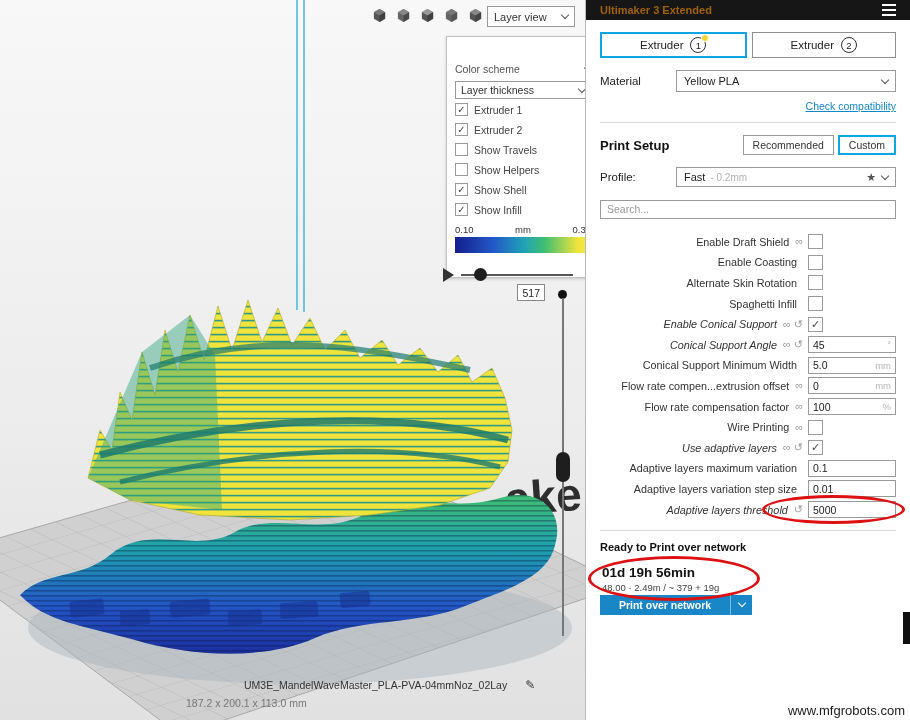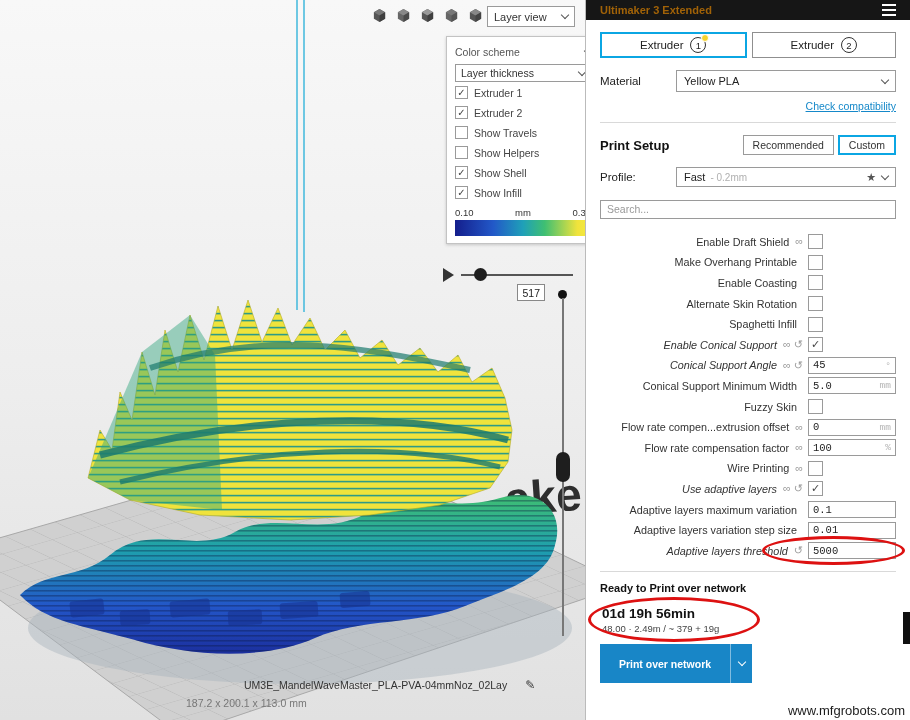"Color scheme" .layer-panel { padding: 7px 8px -> 24px 8px }
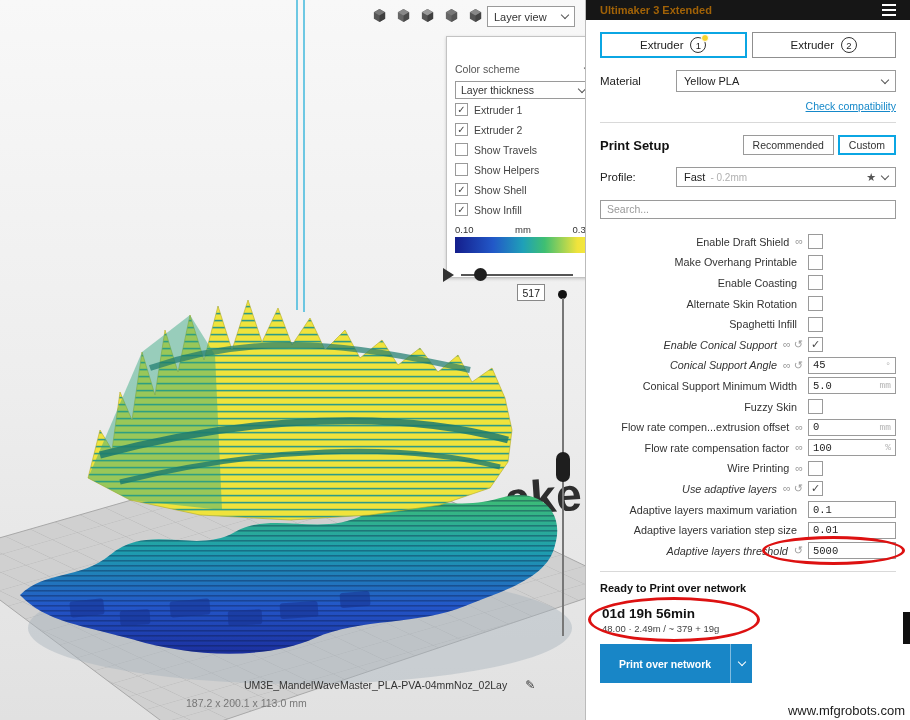"Make Overhang Printable" div.set-row { html: <div> <span>Make Overhang Printable</span> <span></span> <span> <span></span> </span> </div> -> none }
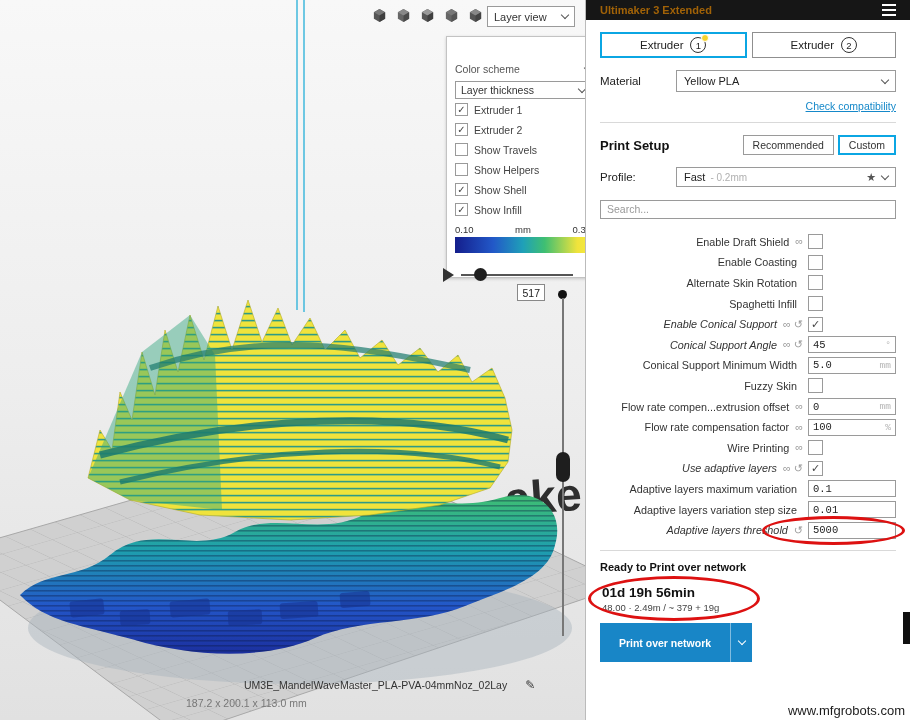"45" .val-box { font-family: Liberation Mono, monospace -> none }
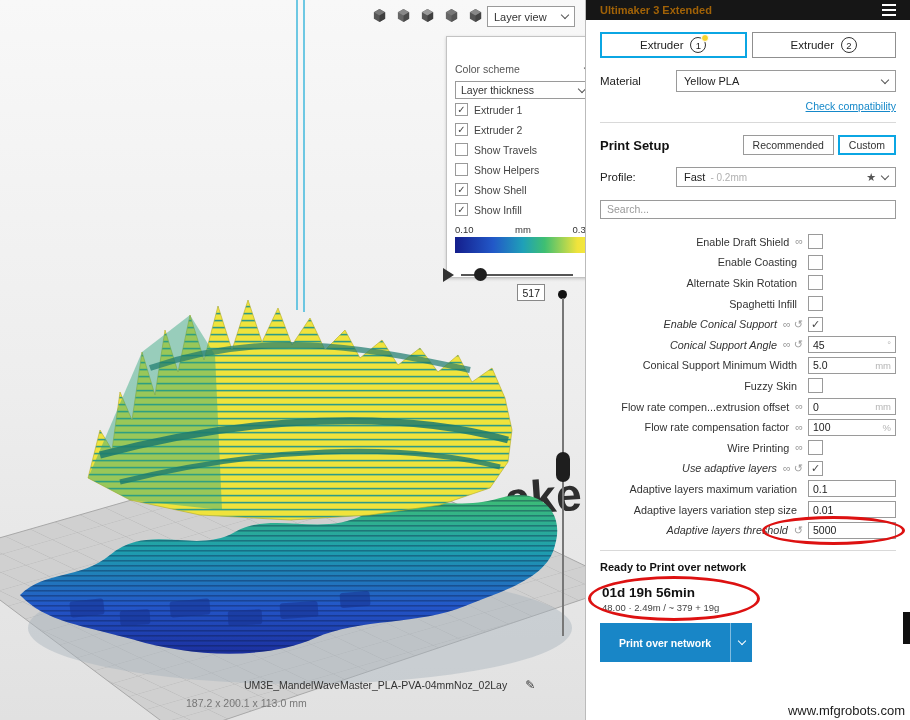"Fuzzy Skin" div.set-row { html: <div> <span>Fuzzy Skin</span> <span></span> <span> <span></span> </span> </div> -> none }
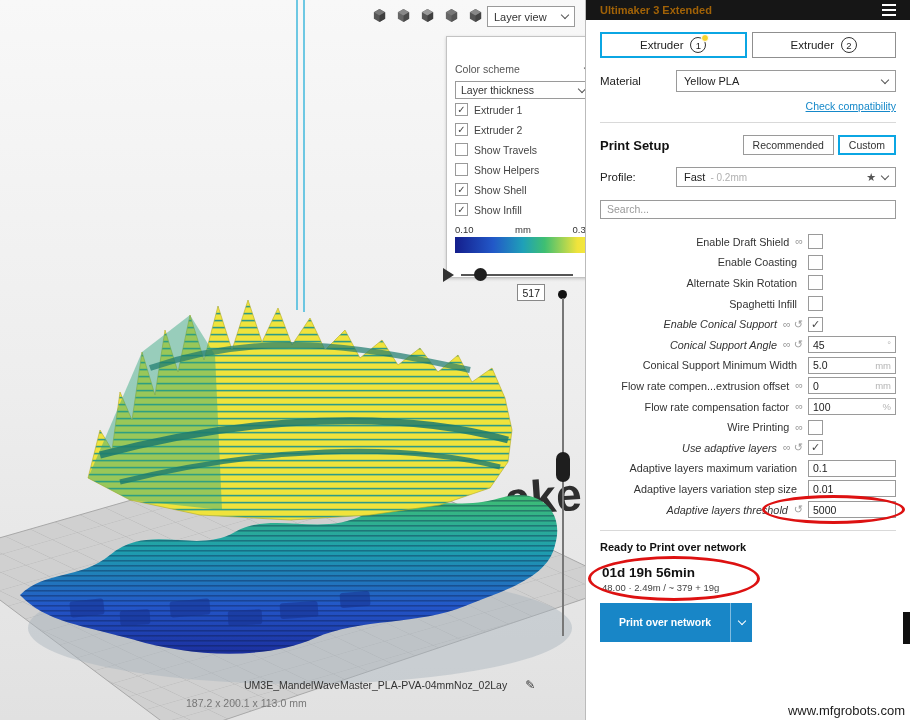"Print over network" .print-btn { height: 39px -> 20px; margin-top: 10px -> 2px }
